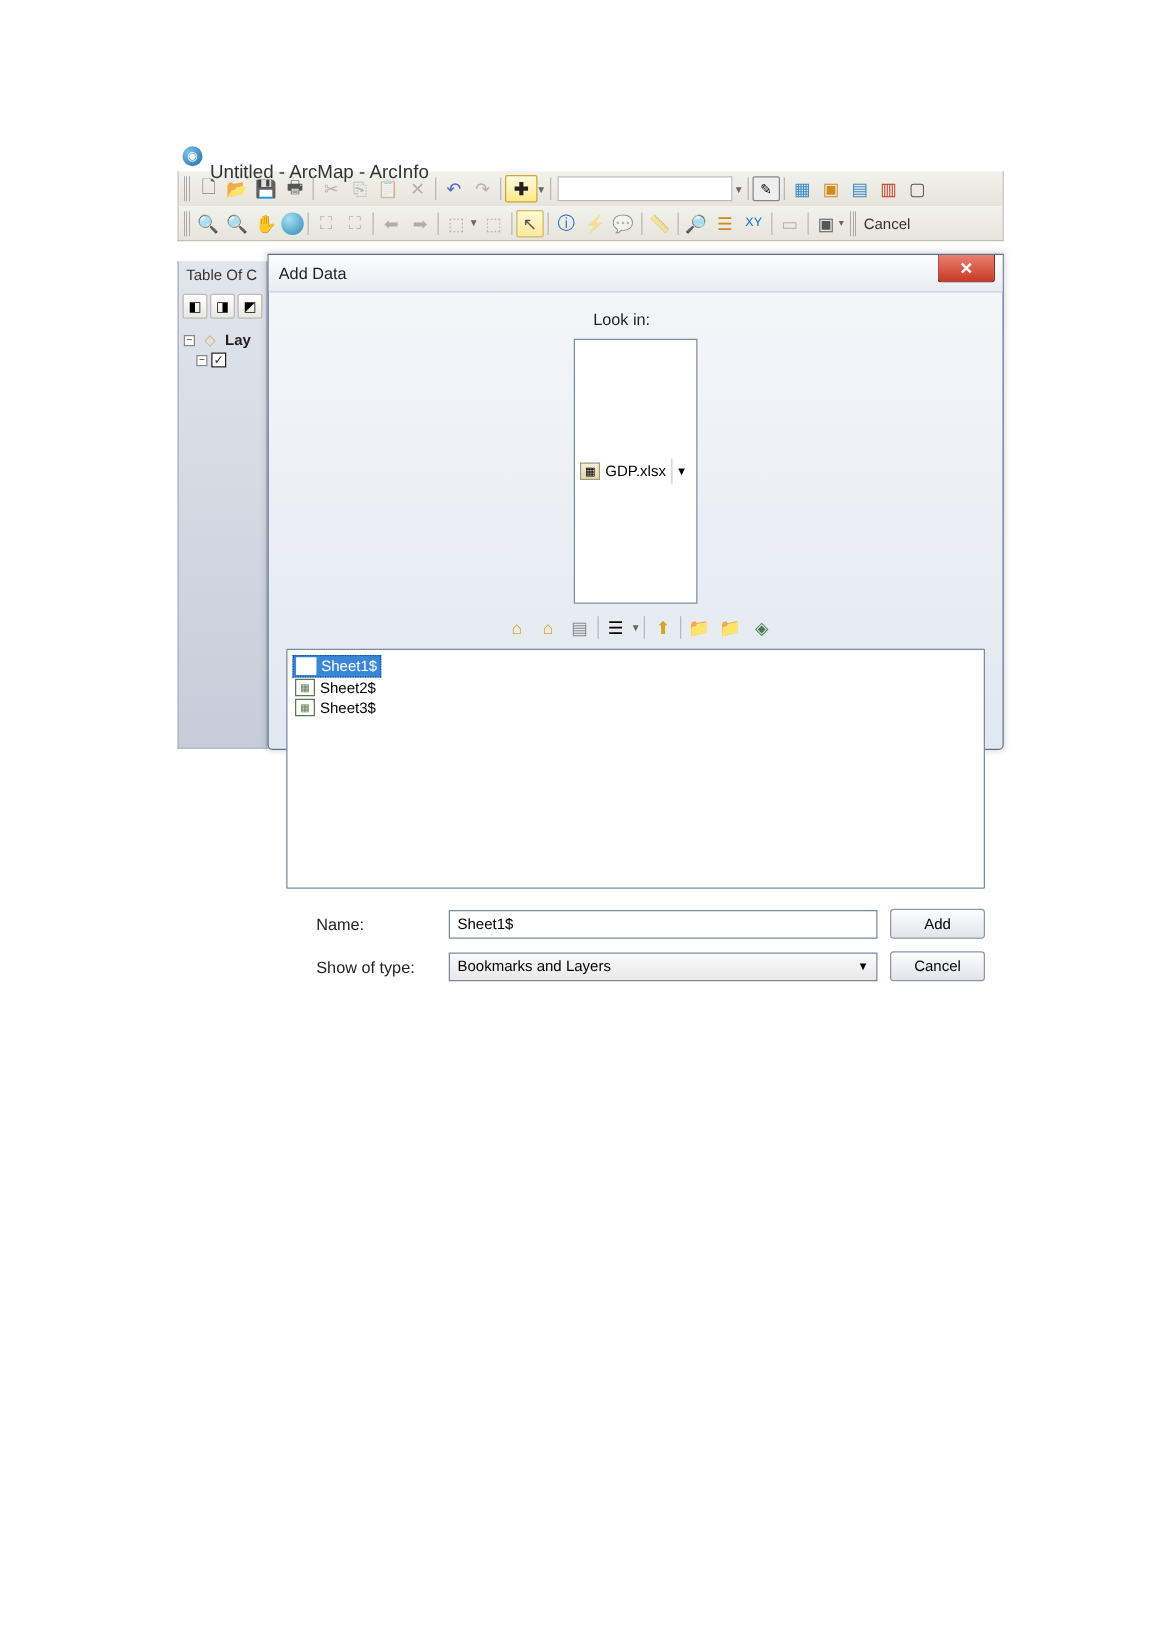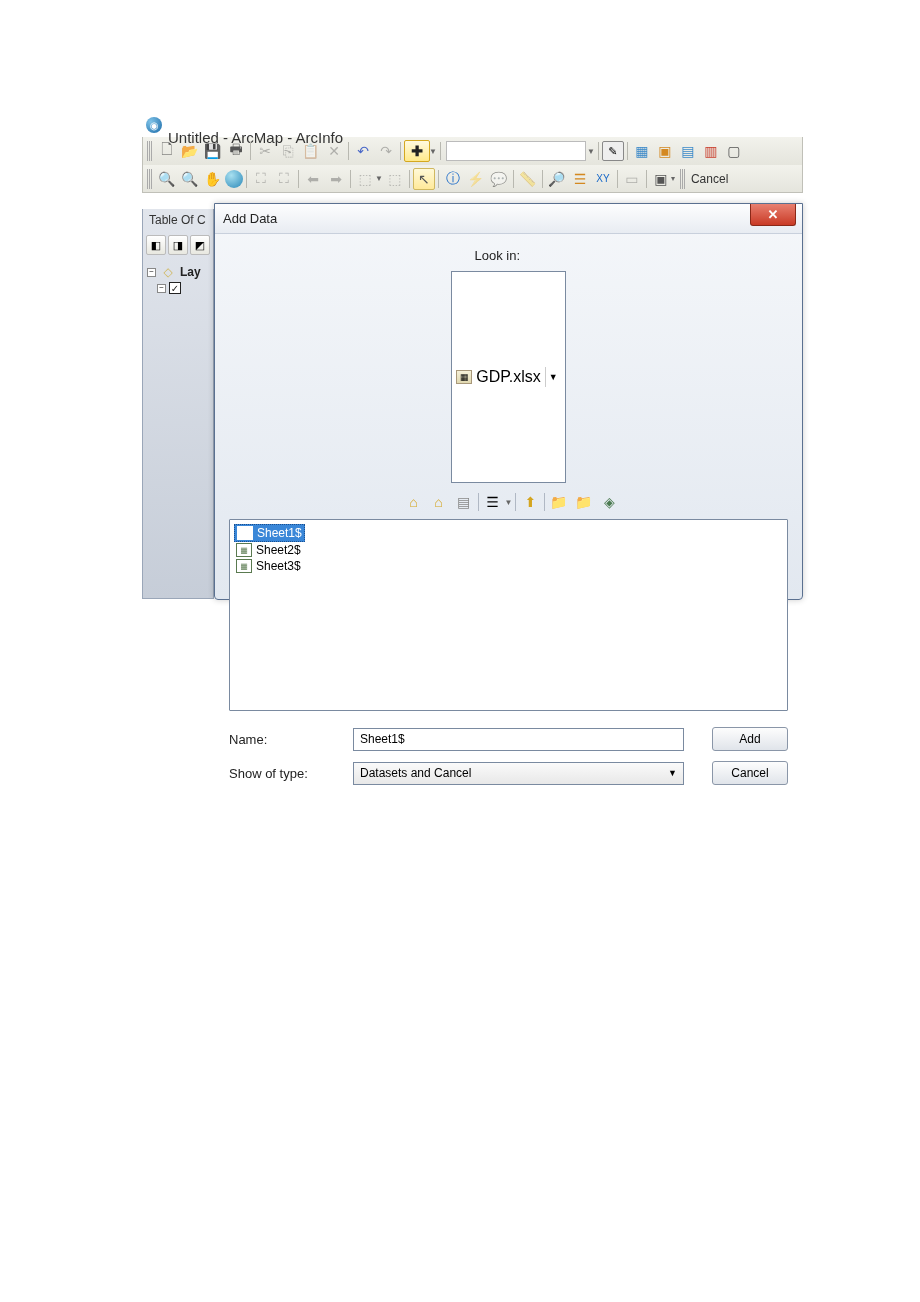"GDP.xlsx" .lookin-text { font-size: 16px -> 12px }
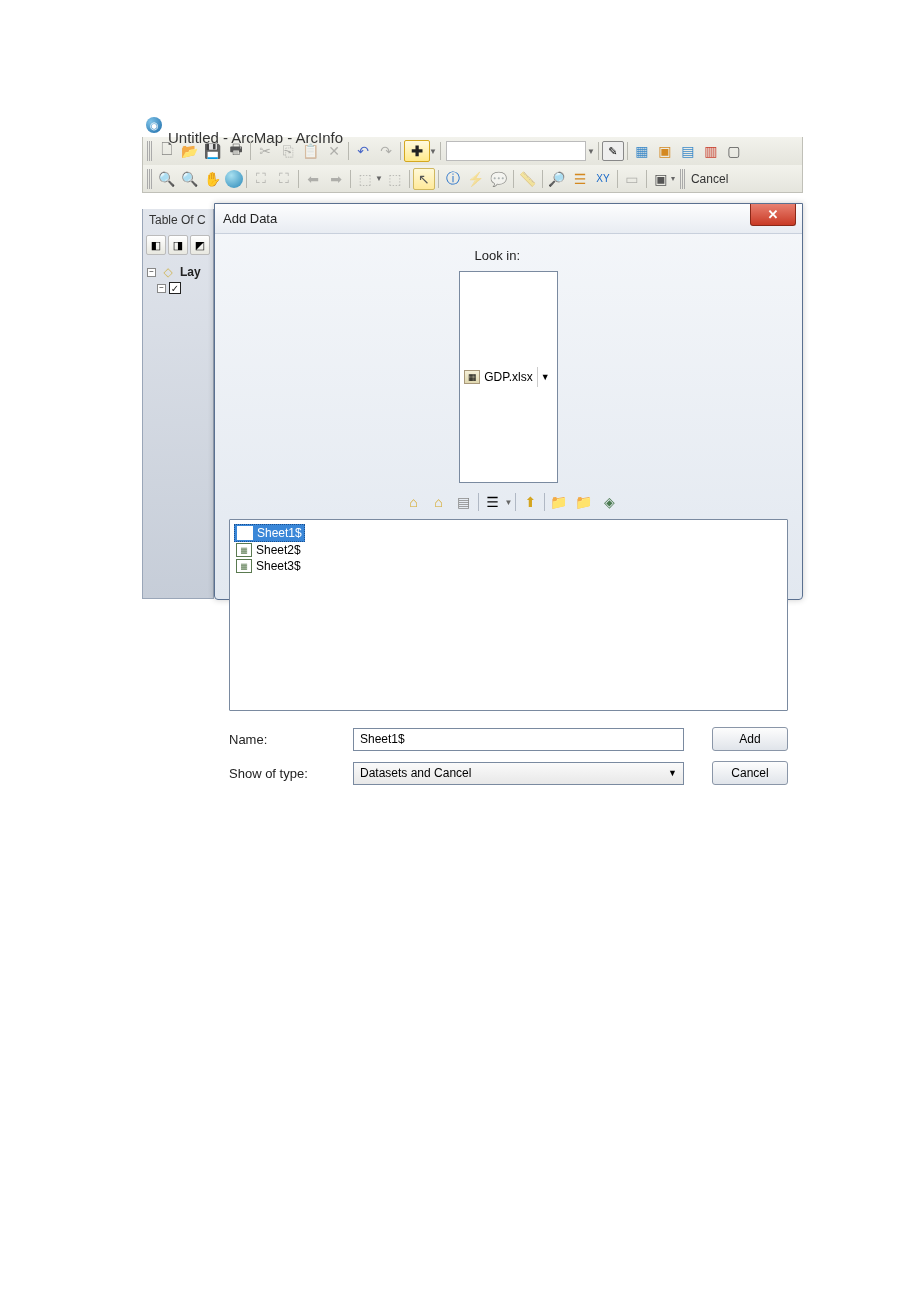"Name:" .brow { gap: 28px -> 10px; margin-left: none -> 24px }
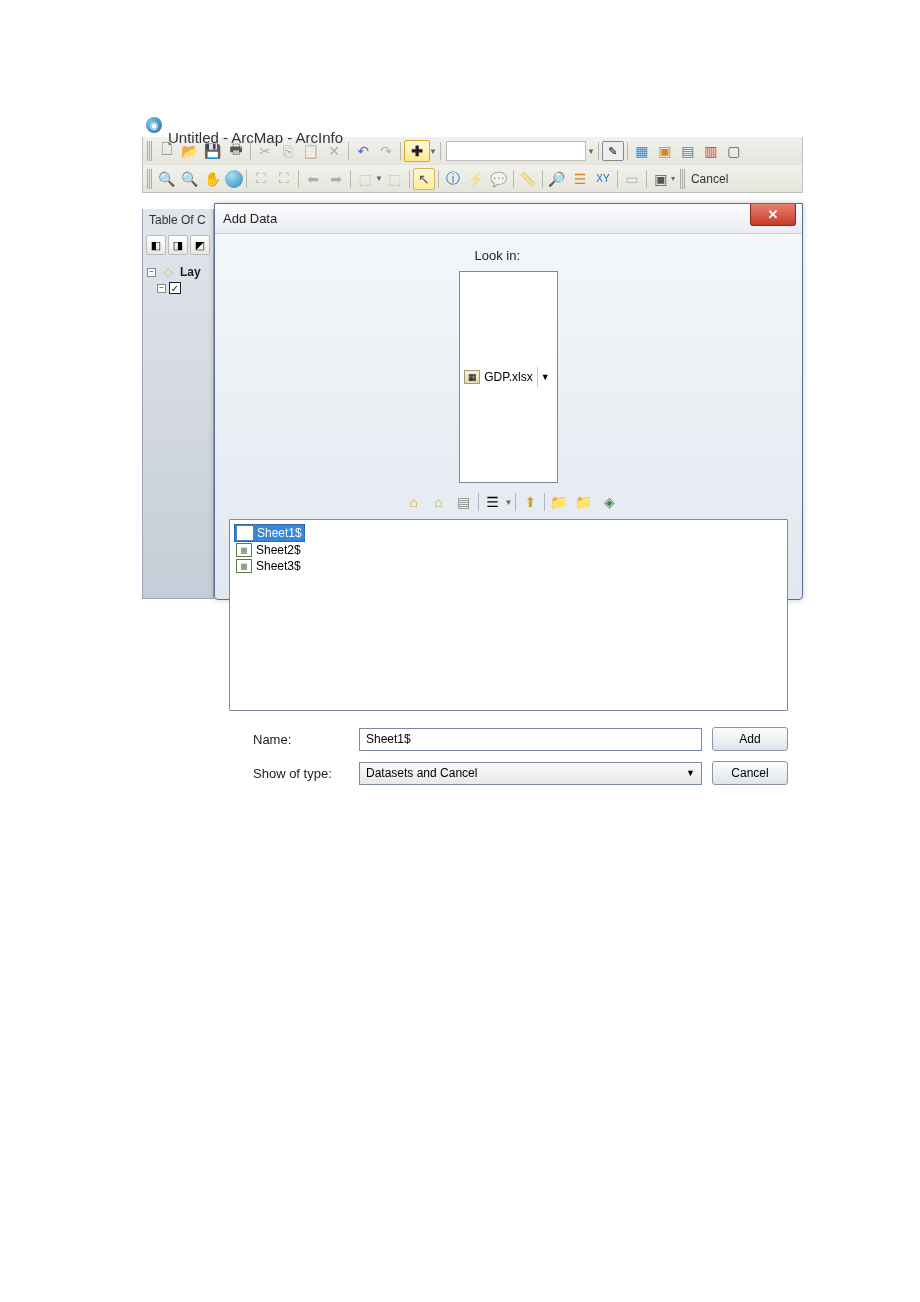"Datasets and Cancel" span { text: Datasets and Cancel -> Bookmarks and Layers }
